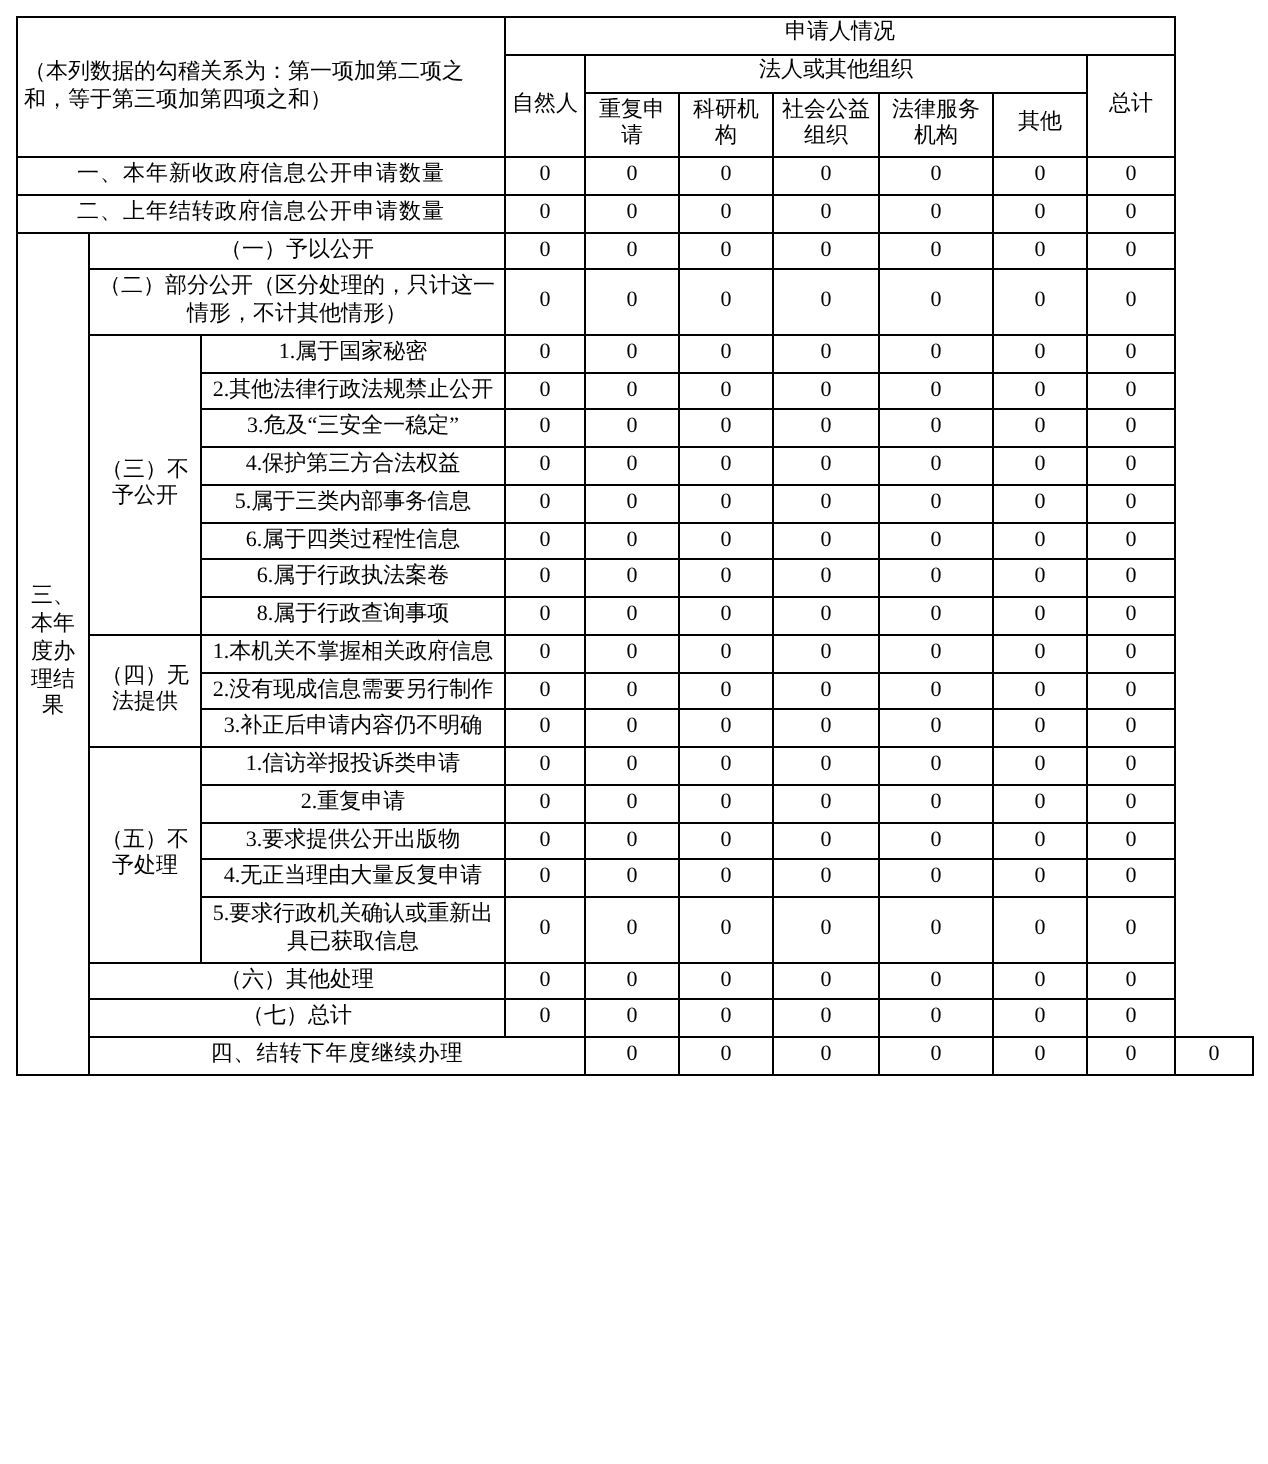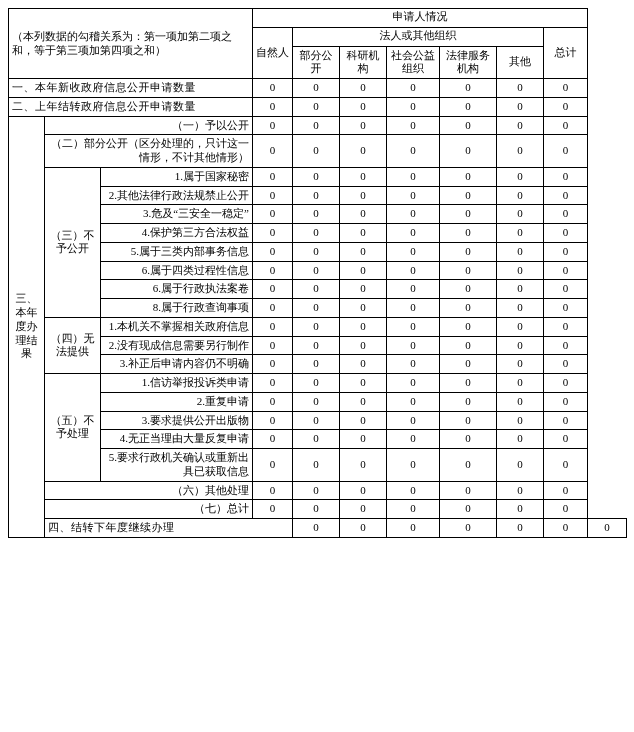"部分公开" td.narrow-head { text: 部分公开 -> 重复申请 }
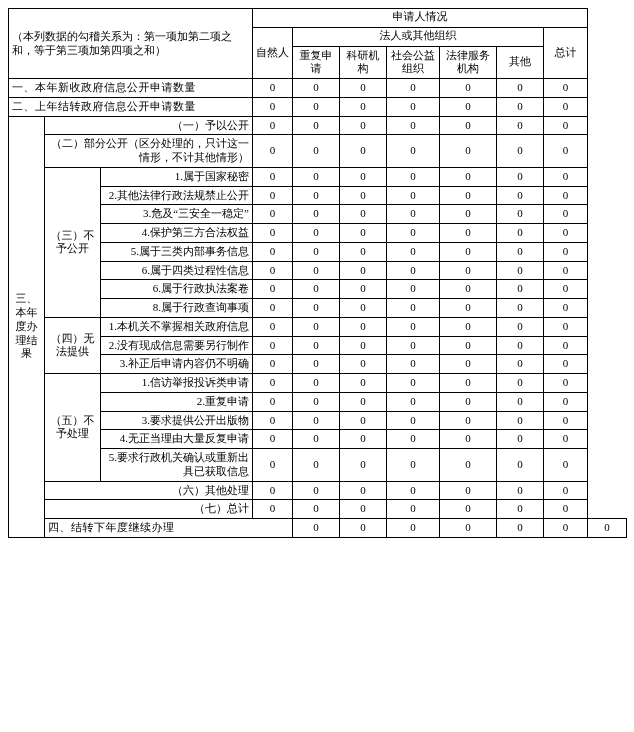"一、本年新收政府信息公开申请数量" .row-label { text-align: left -> center }
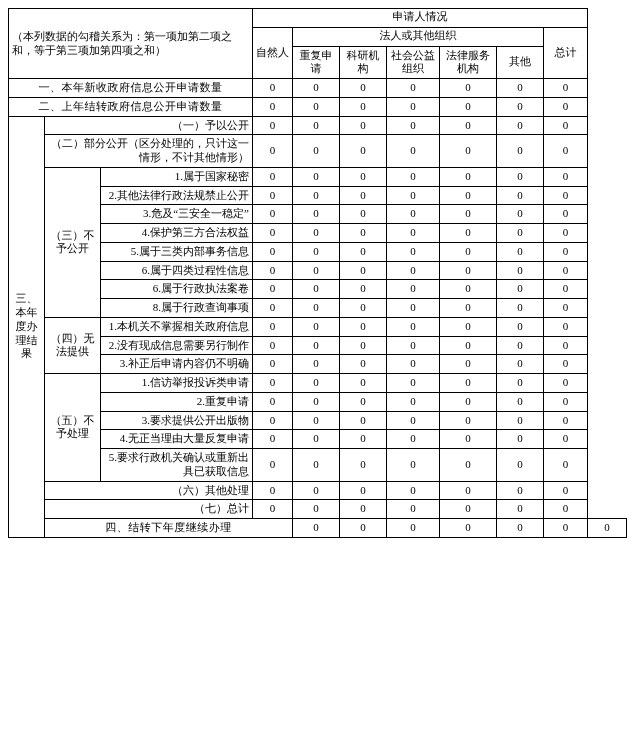"（一）予以公开" .sub-label { text-align: right -> center }
